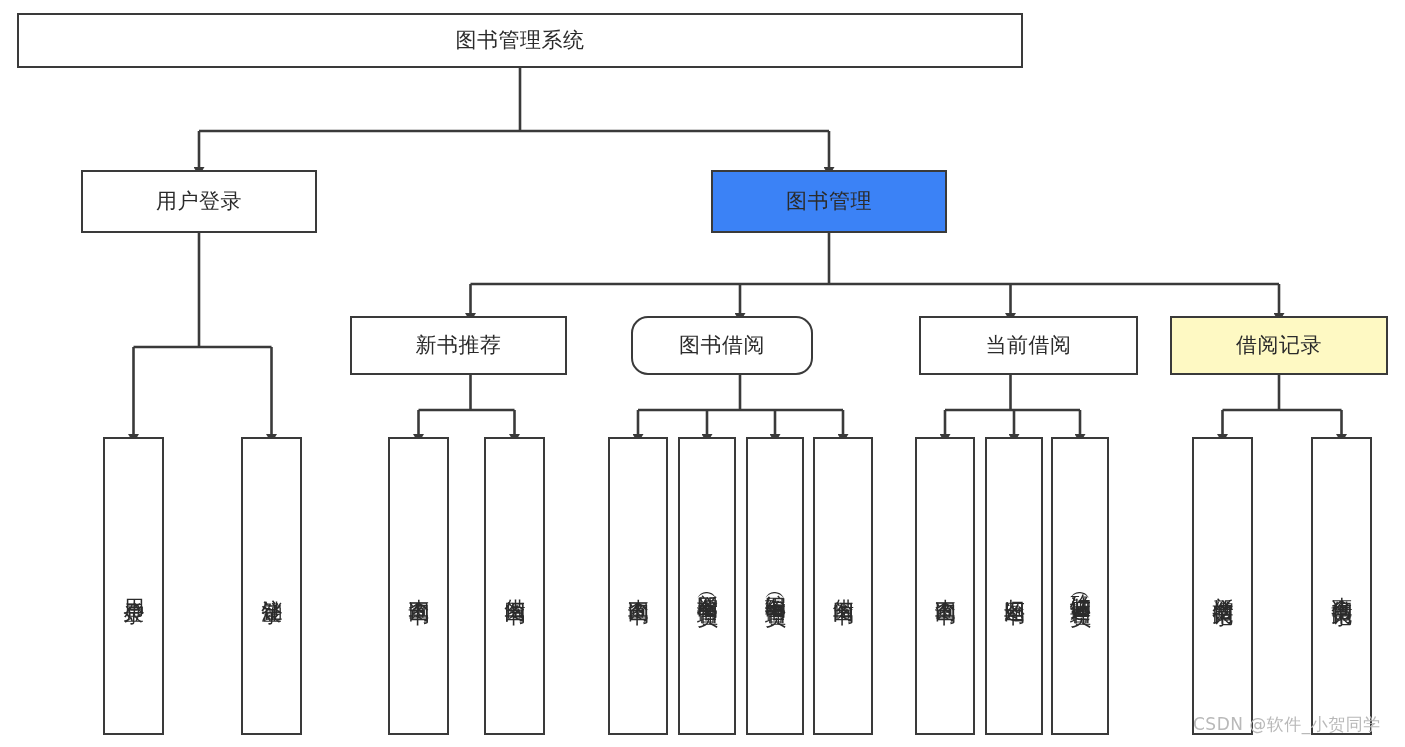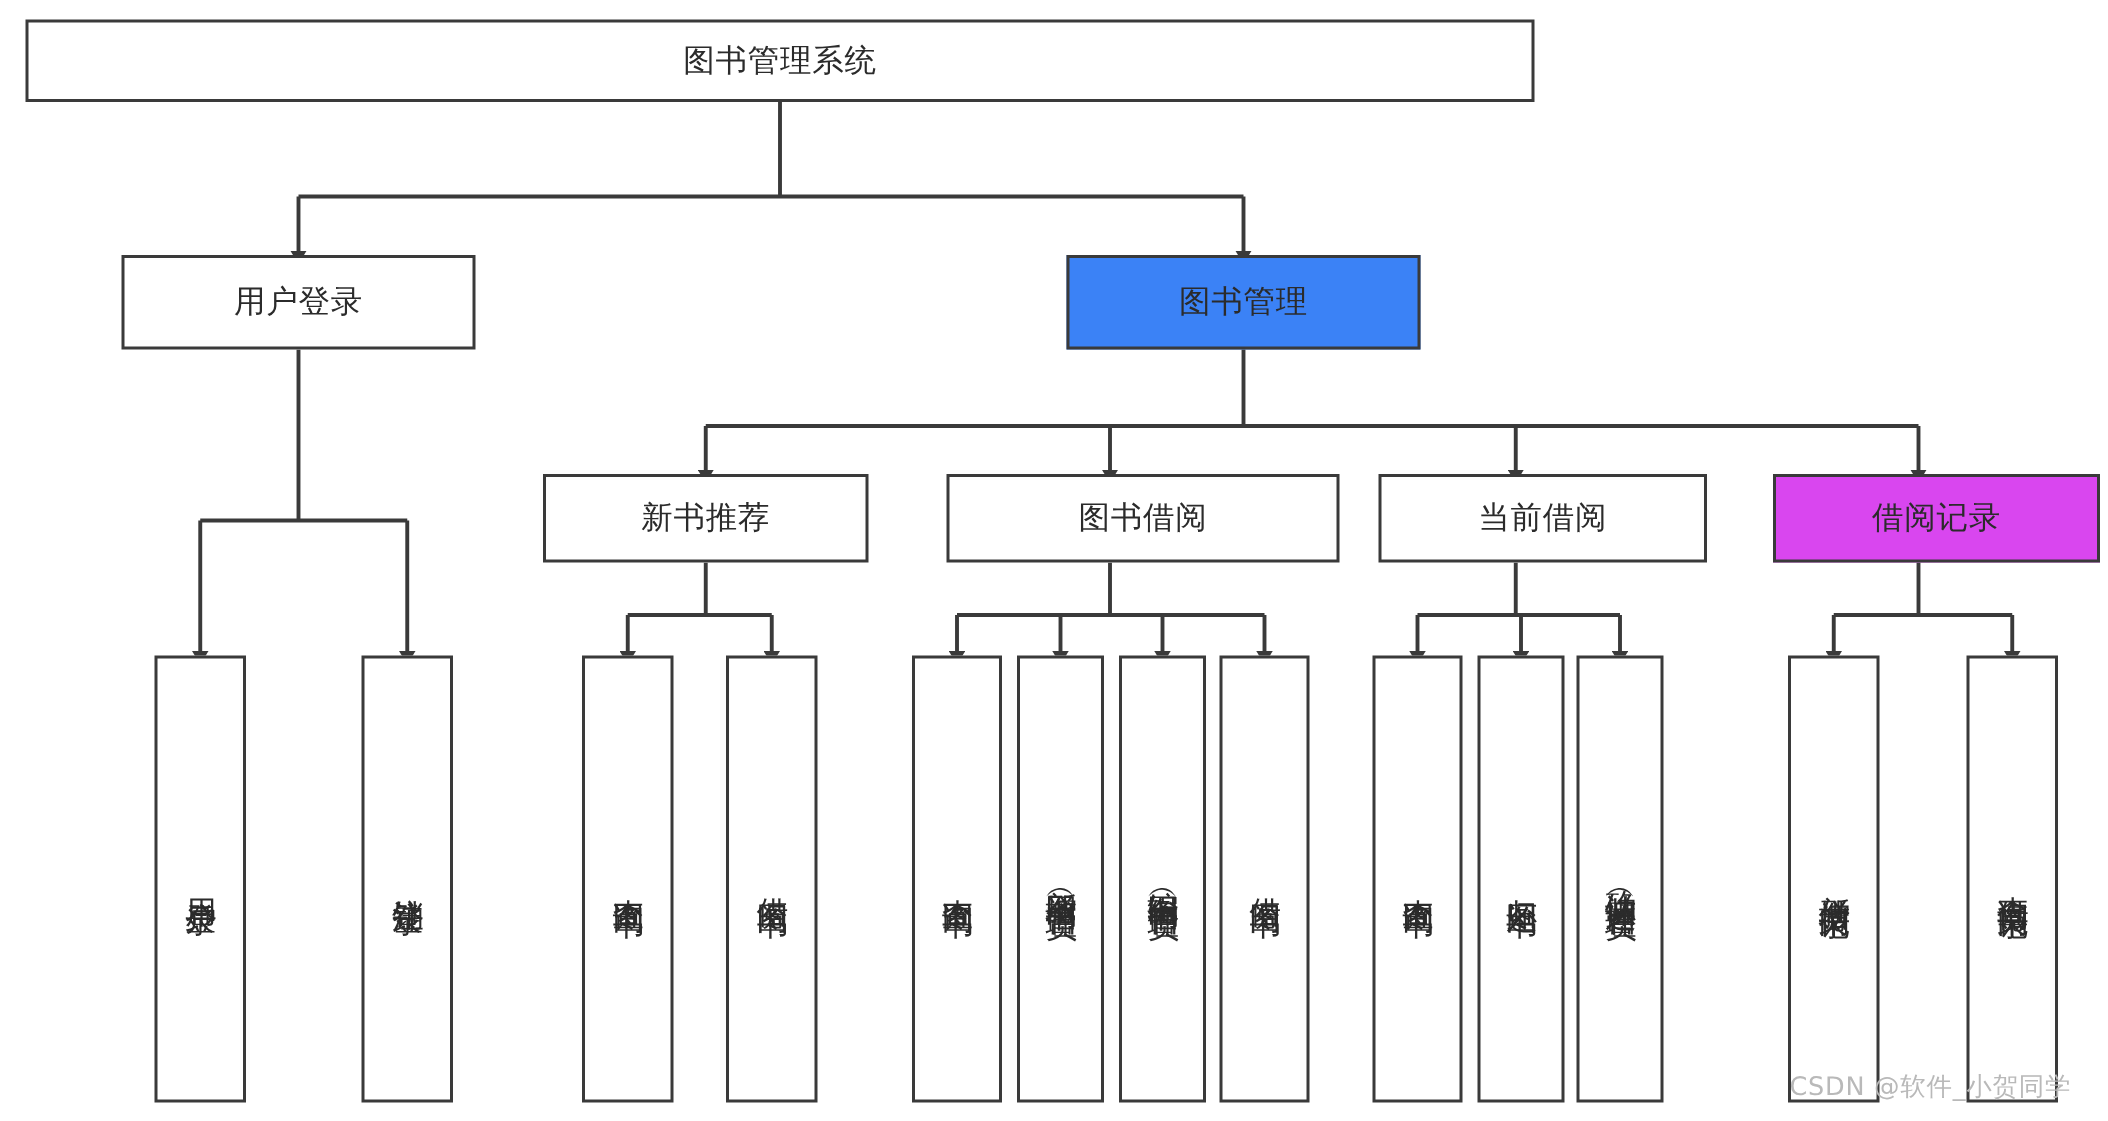"新书推荐" div.node { left: 362px -> 350px }
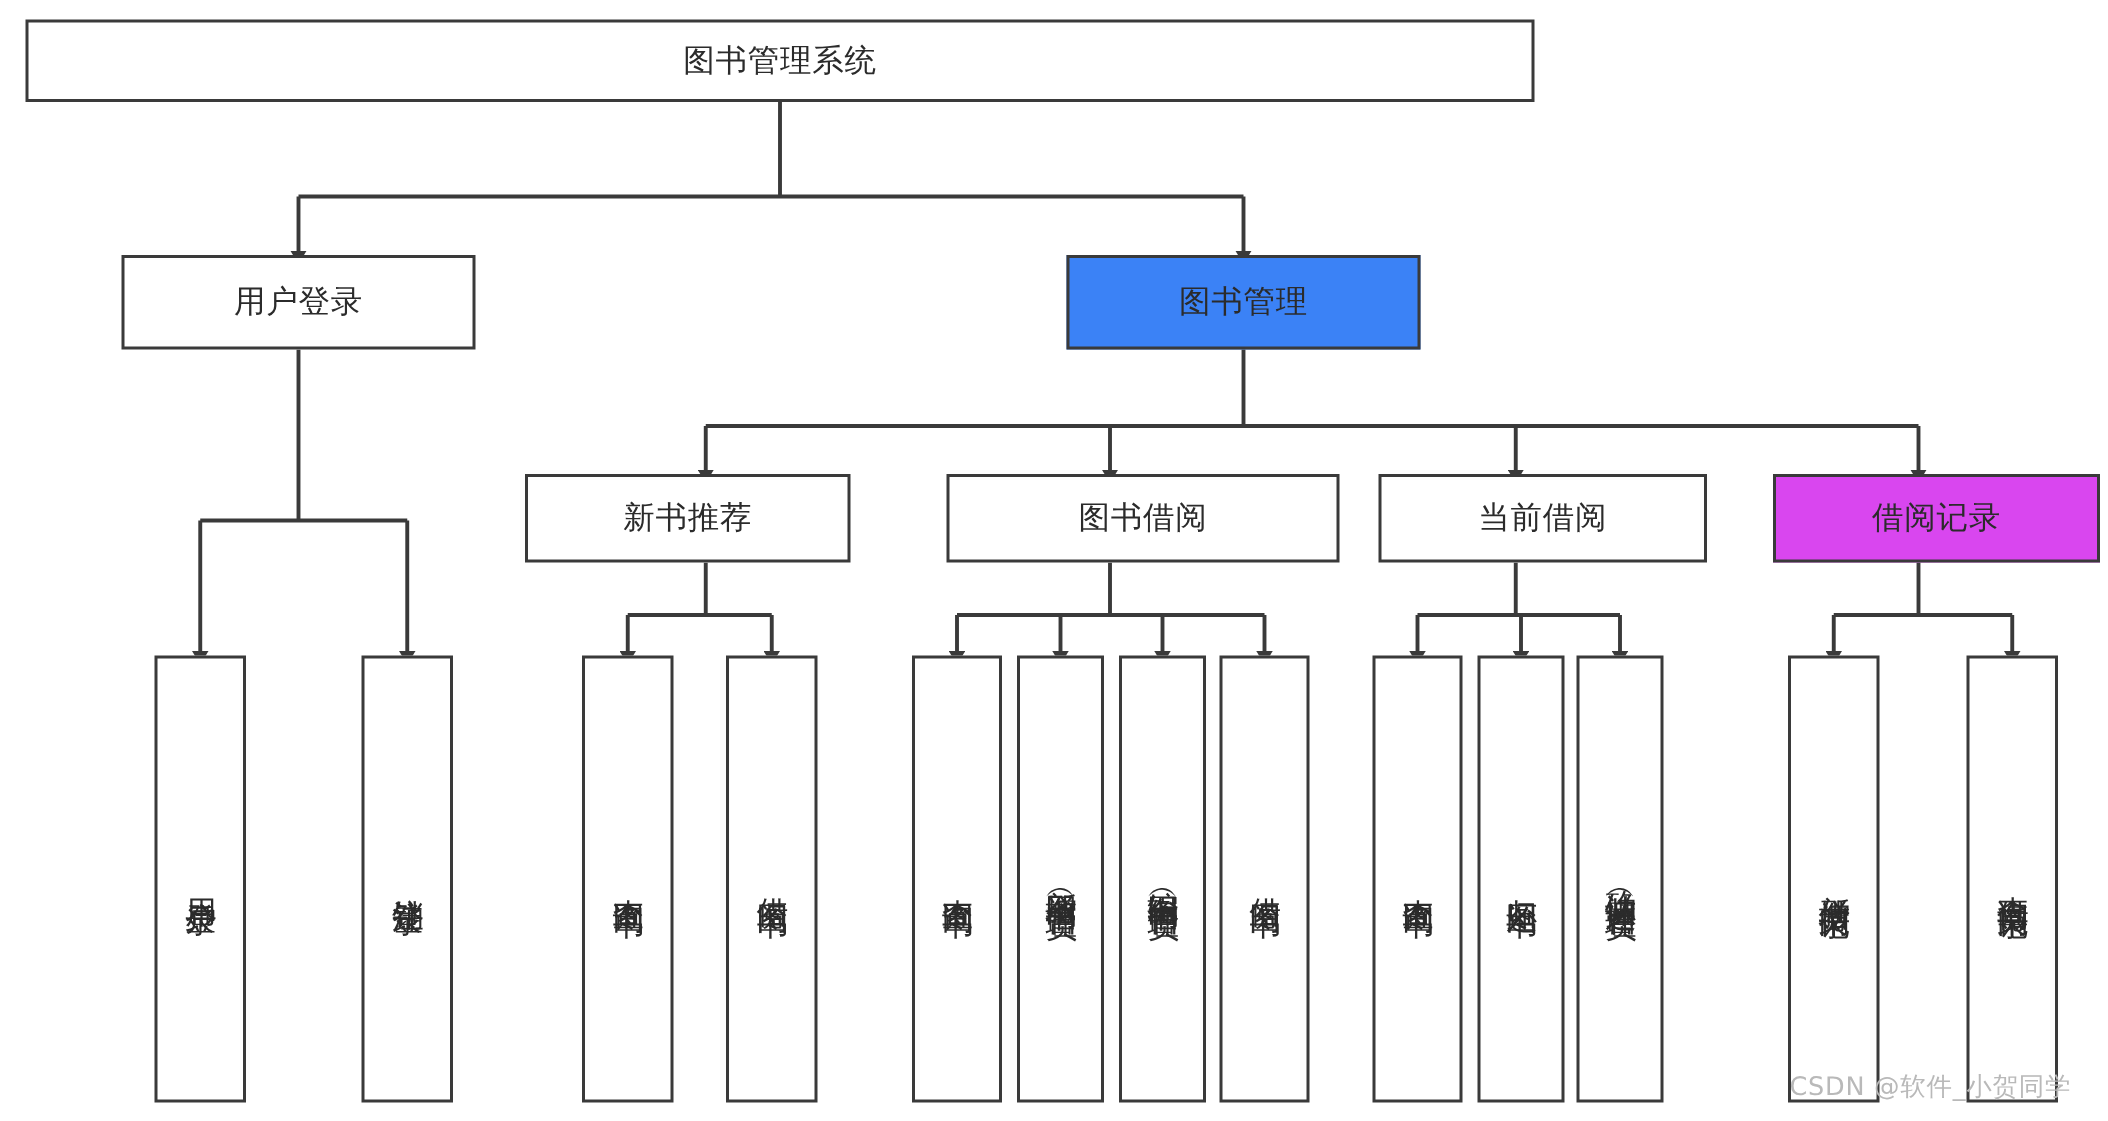"图书借阅" div.node { border-radius: none -> 17px; width: 262px -> 182px }
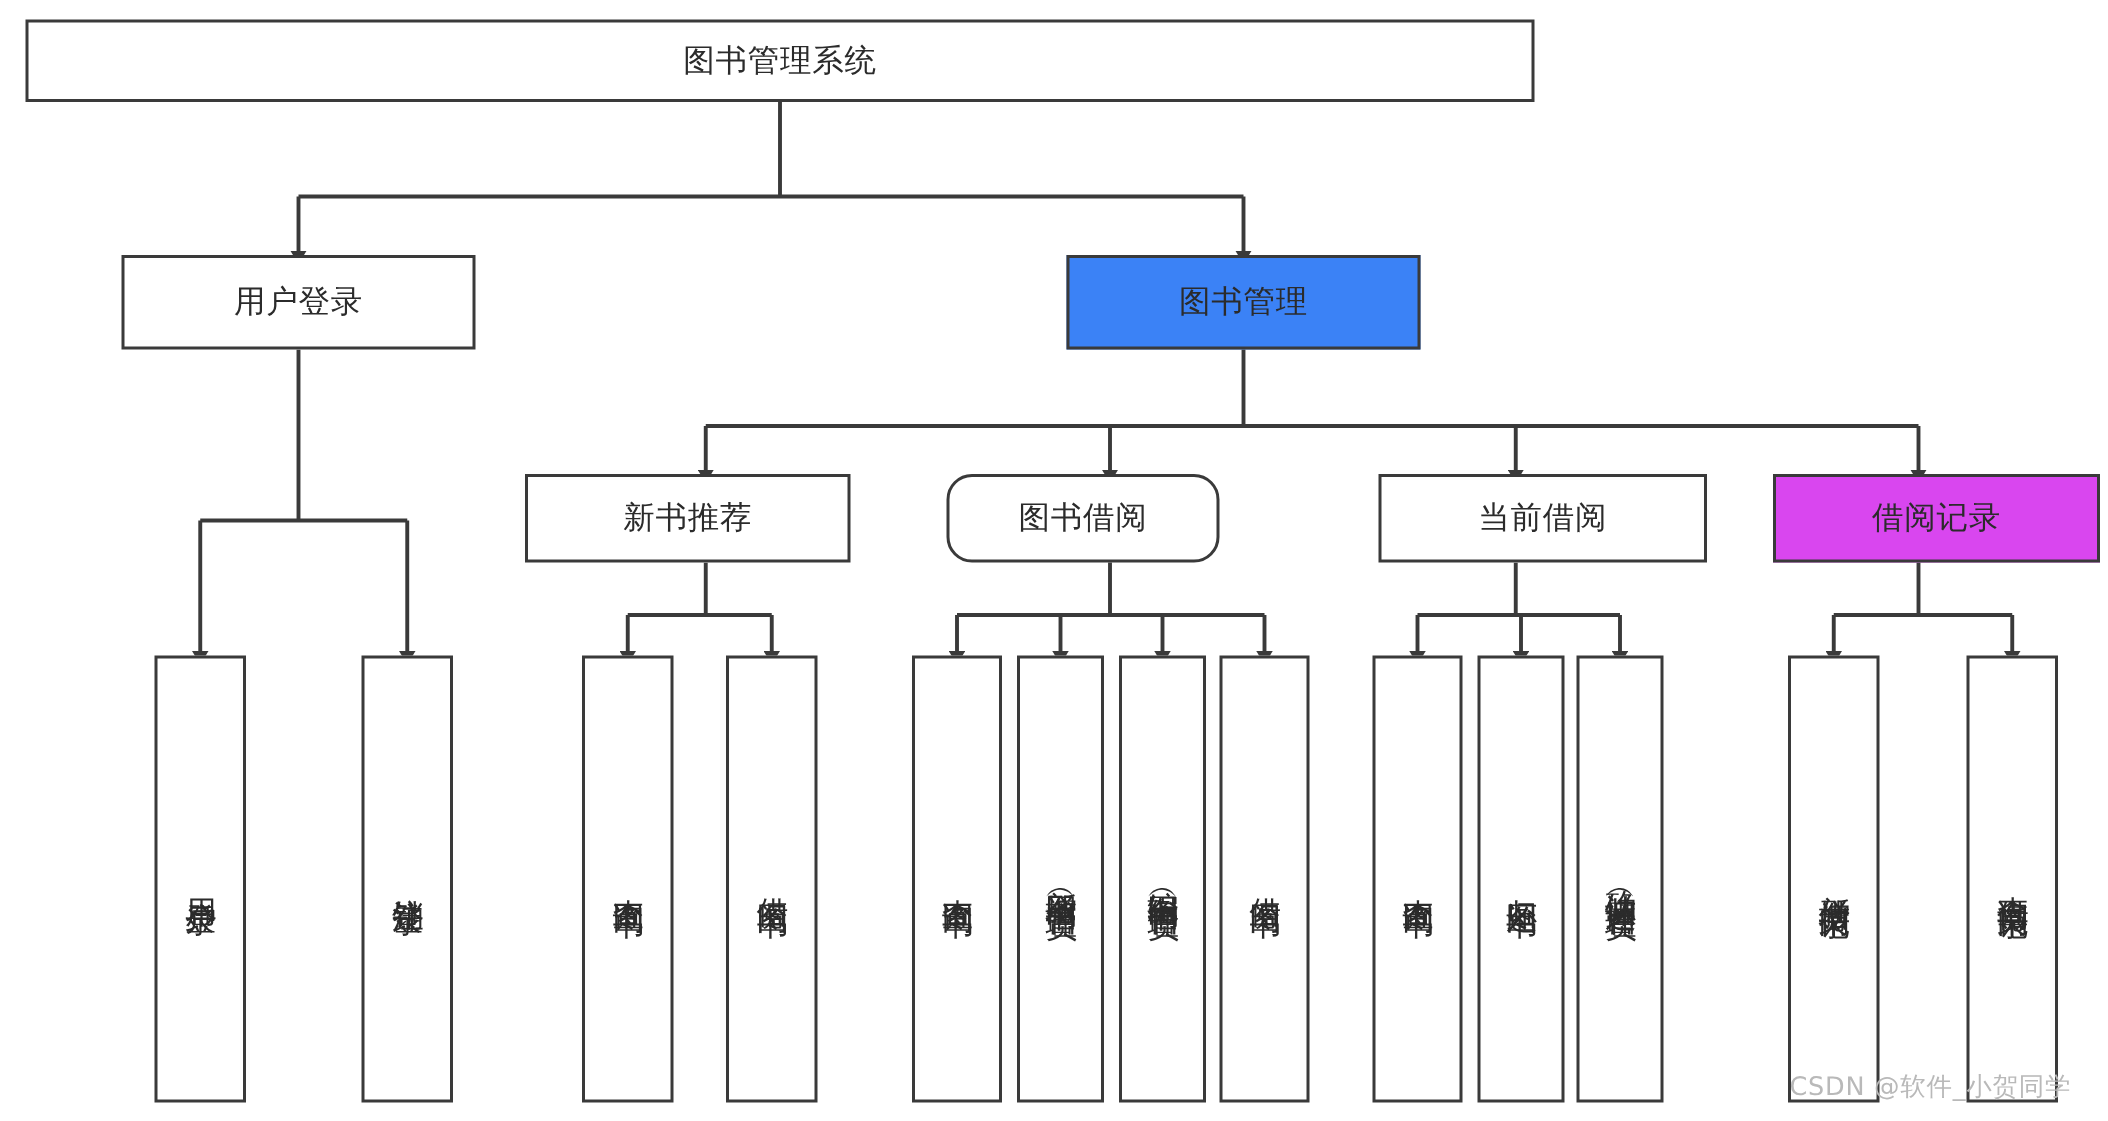"借阅记录" div.node { background: #d946ef -> #fef9c3; margin-left: 12px -> none }
